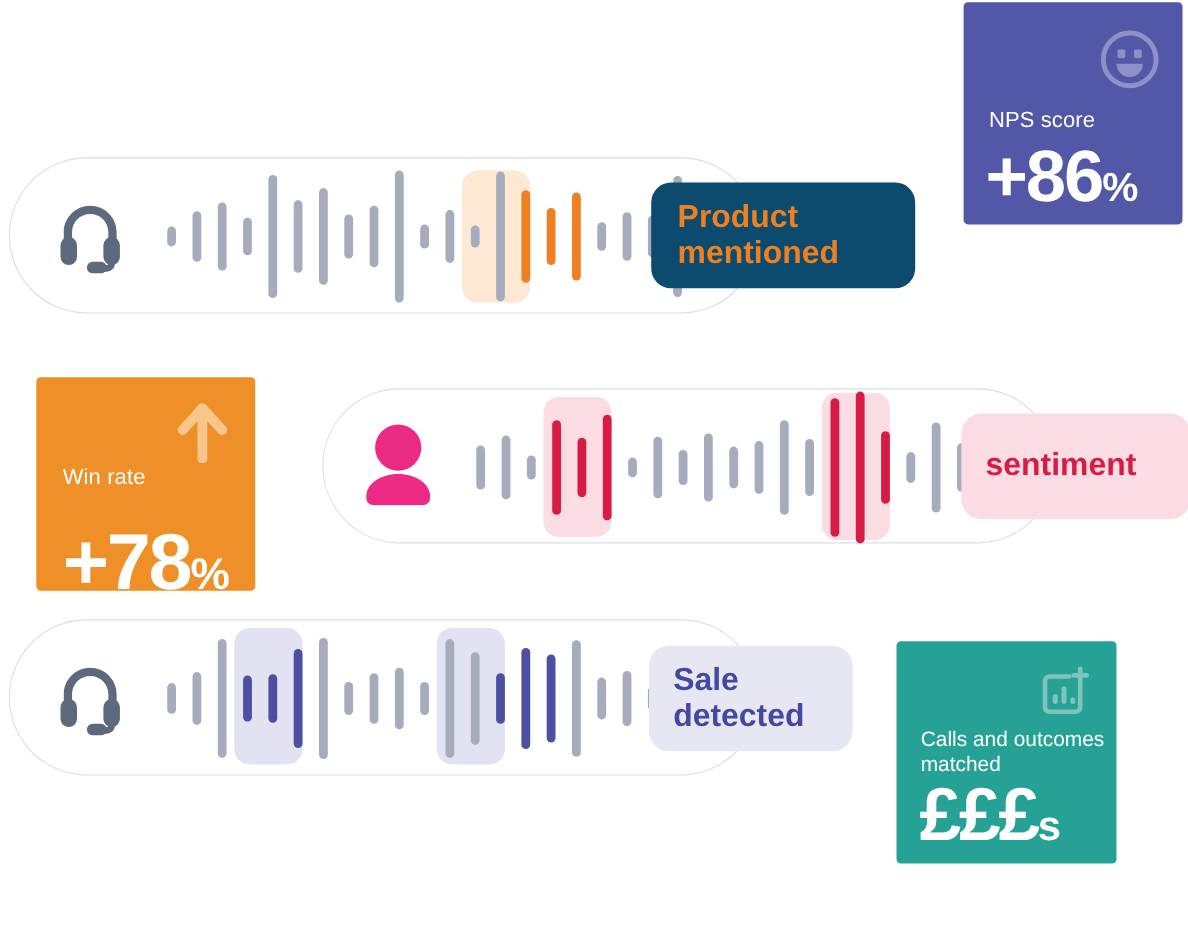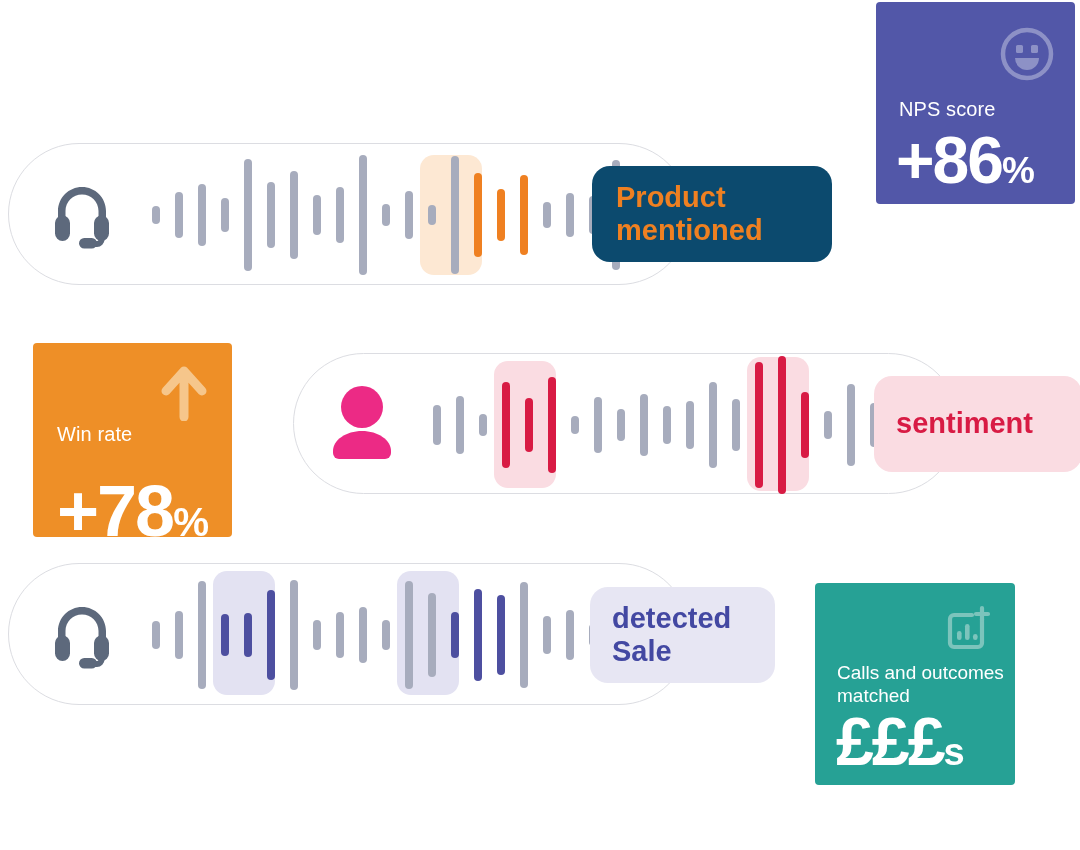"detected" span { order: before "Sale" -> after "Sale" }
